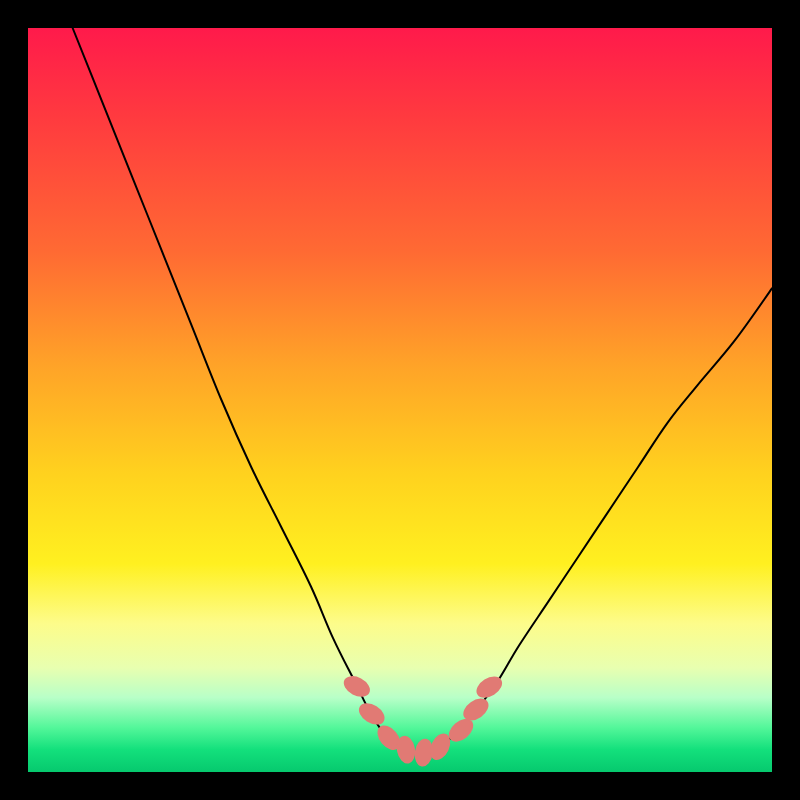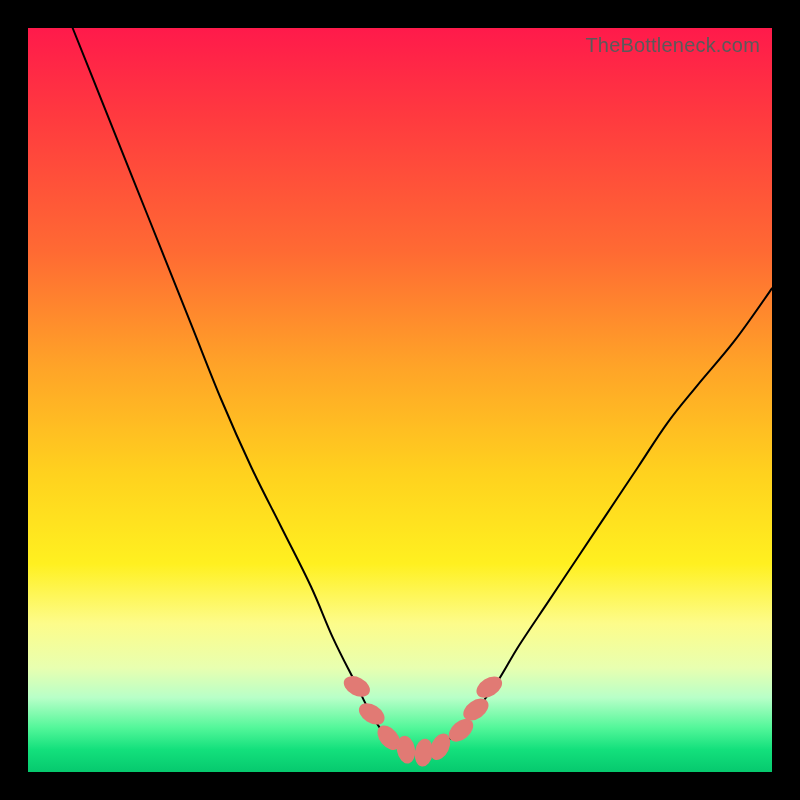"TheBottleneck.com" div.watermark { html: <div>TheBottleneck.com</div> -> none }
